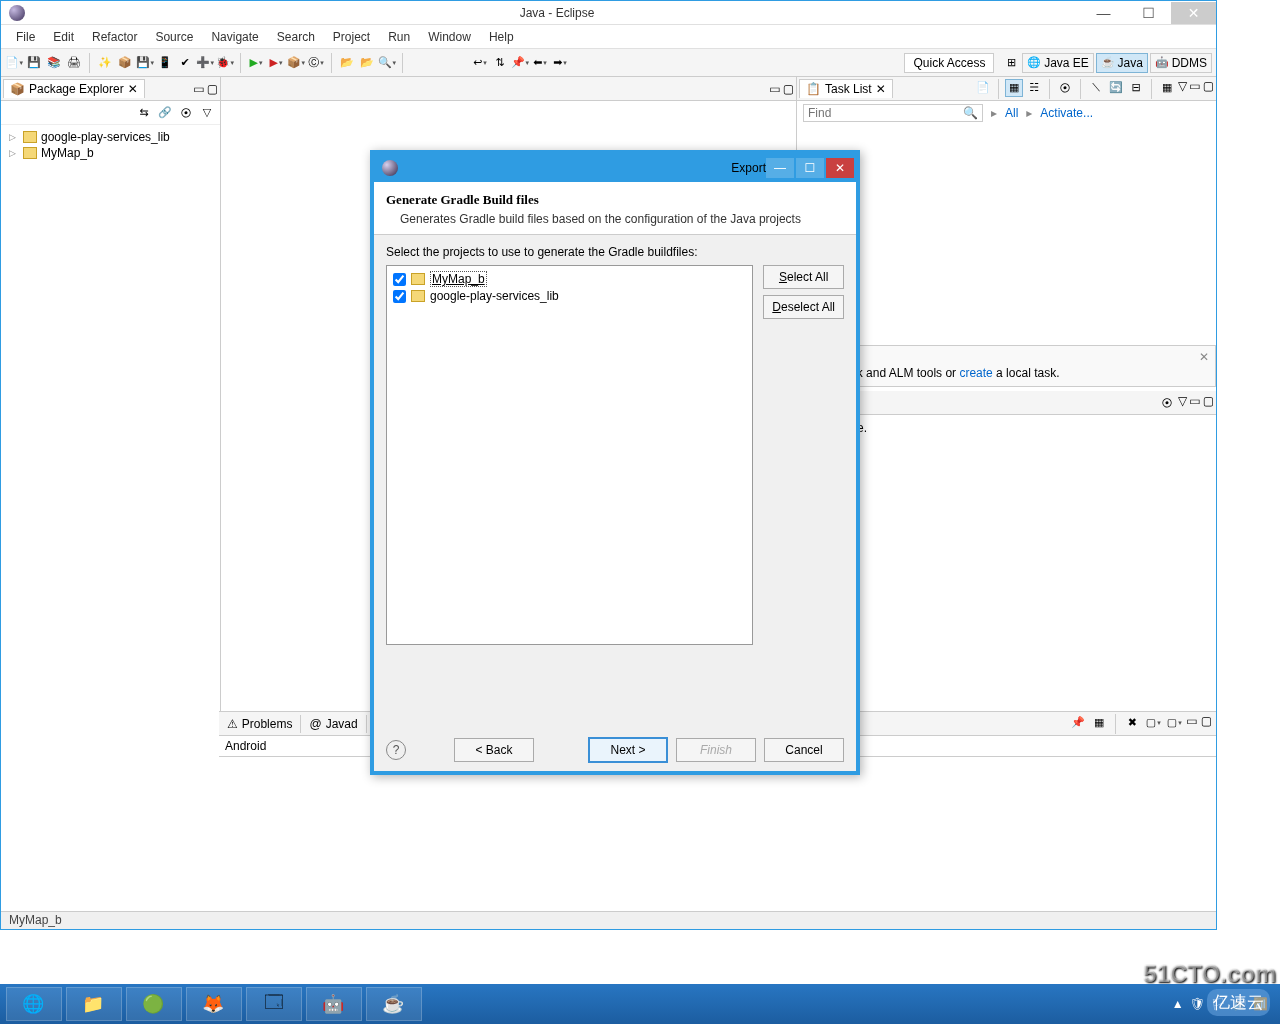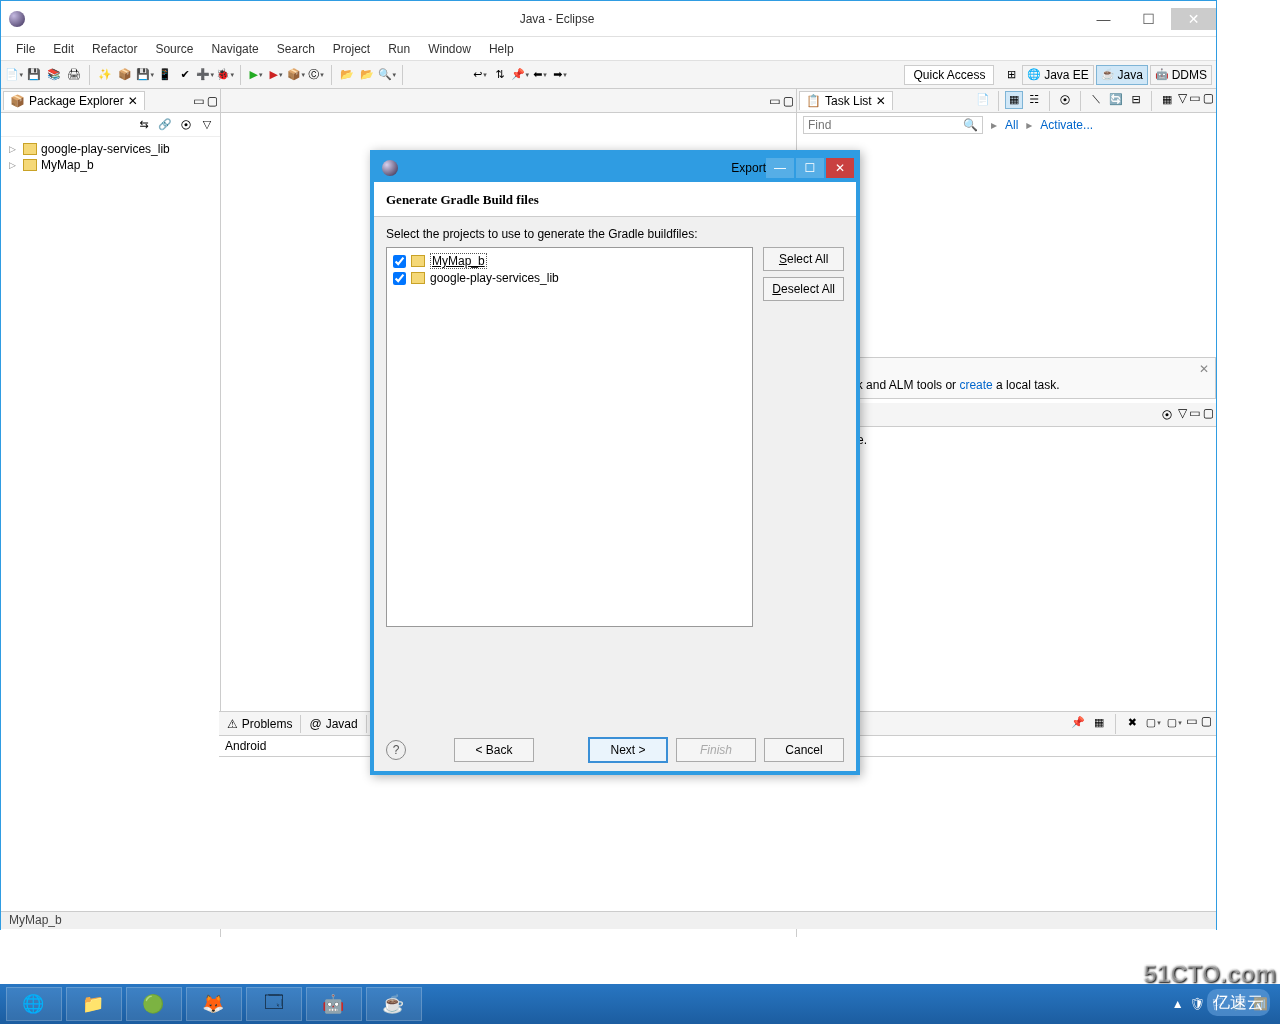"Java - Eclipse" .titlebar { height: 36px -> 24px }
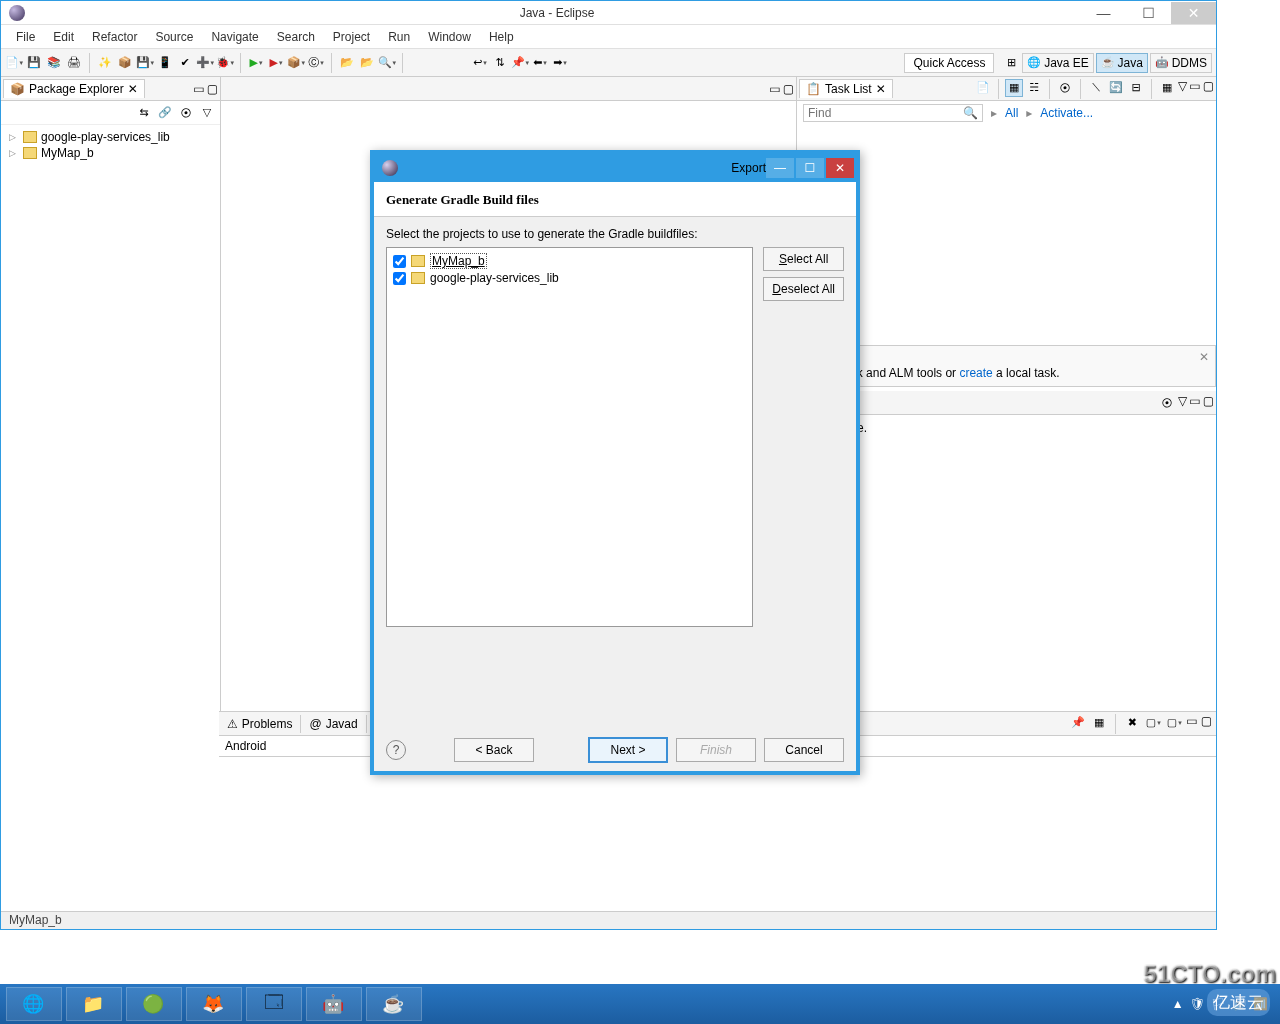"Generates Gradle build files based" p { html: none -> <p>Generates Gradle build files based on the configuration of the Java projects</p> }
